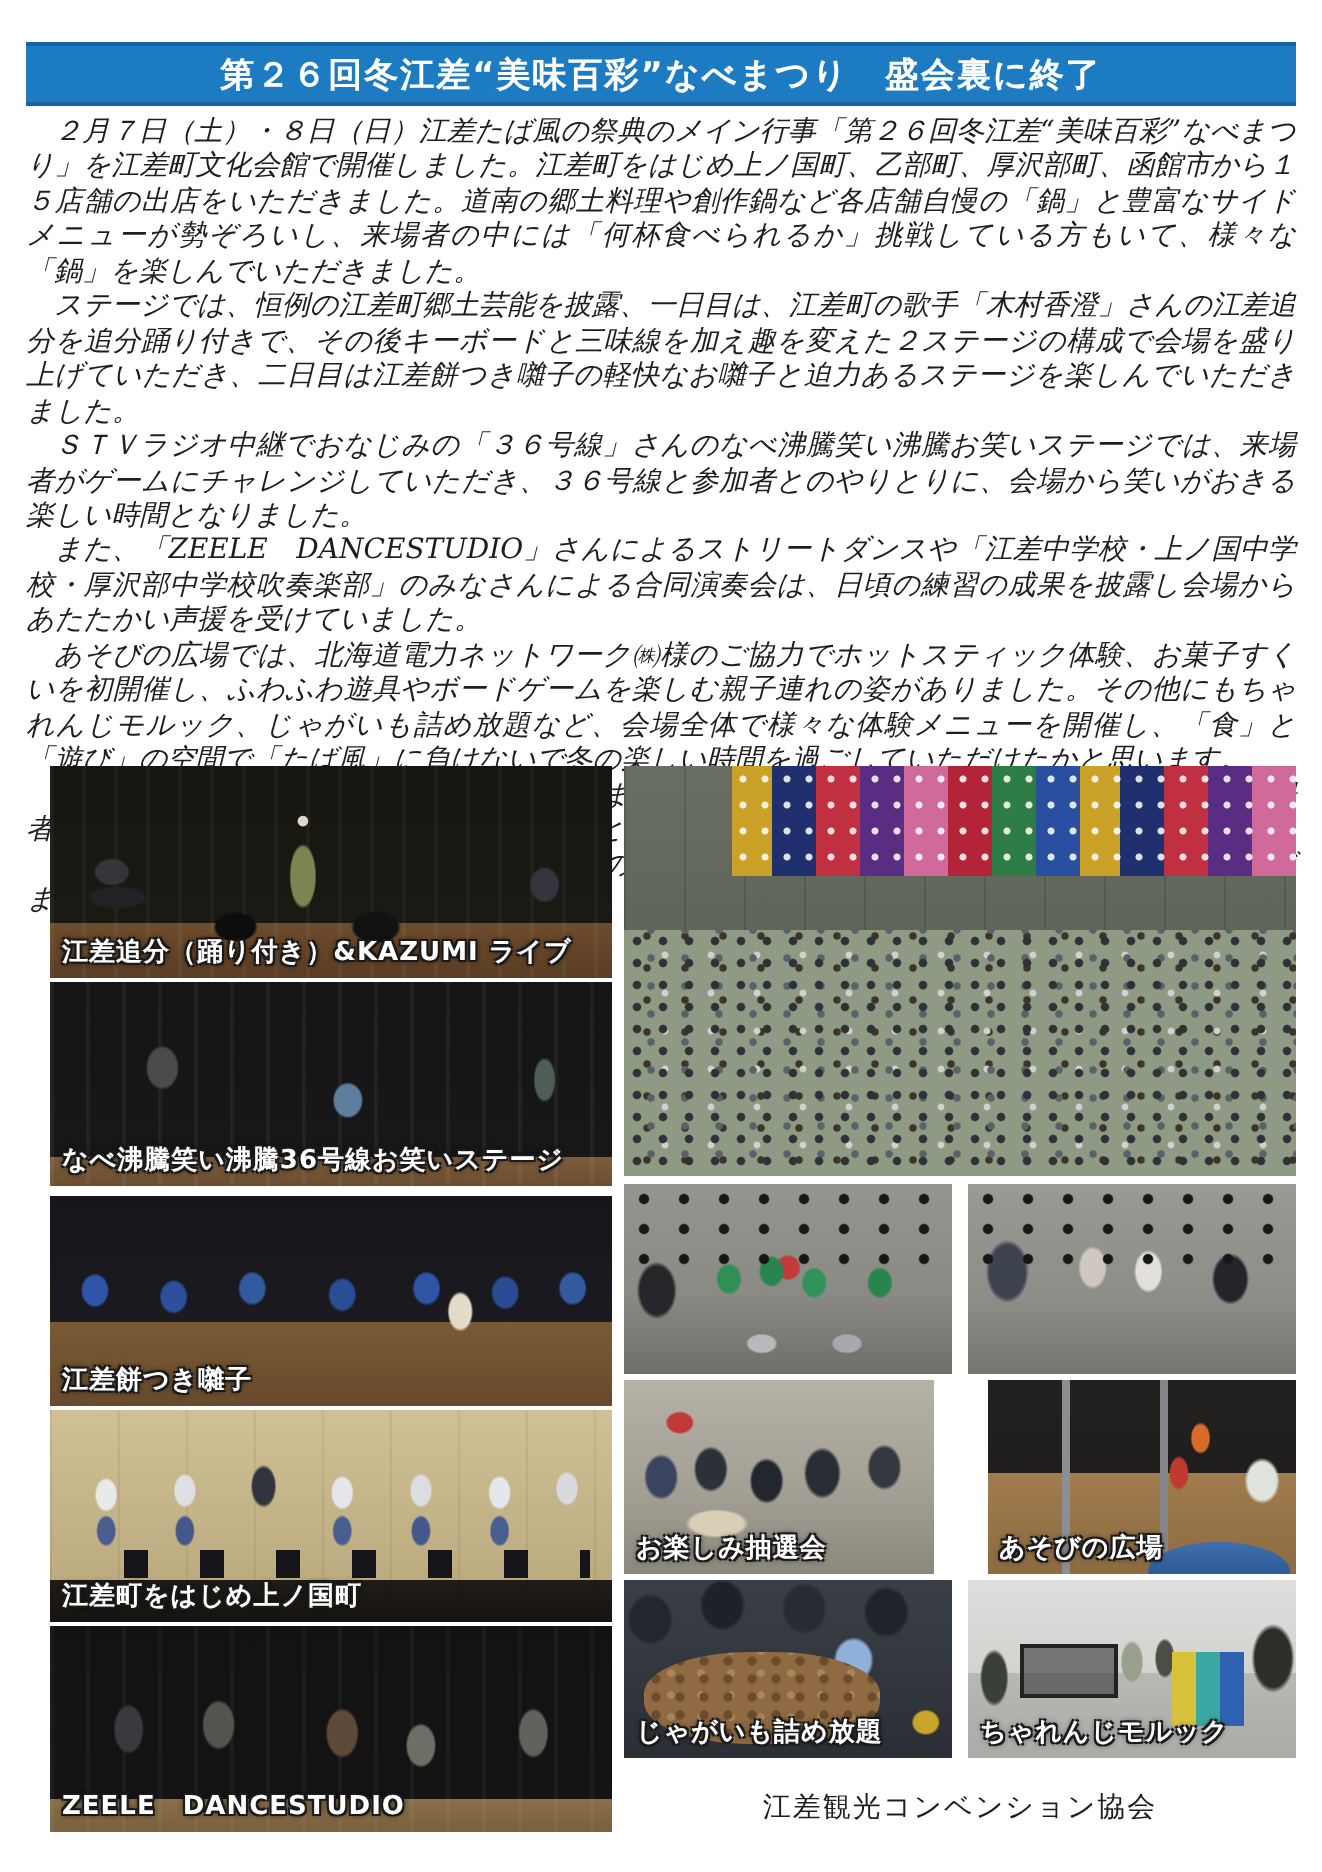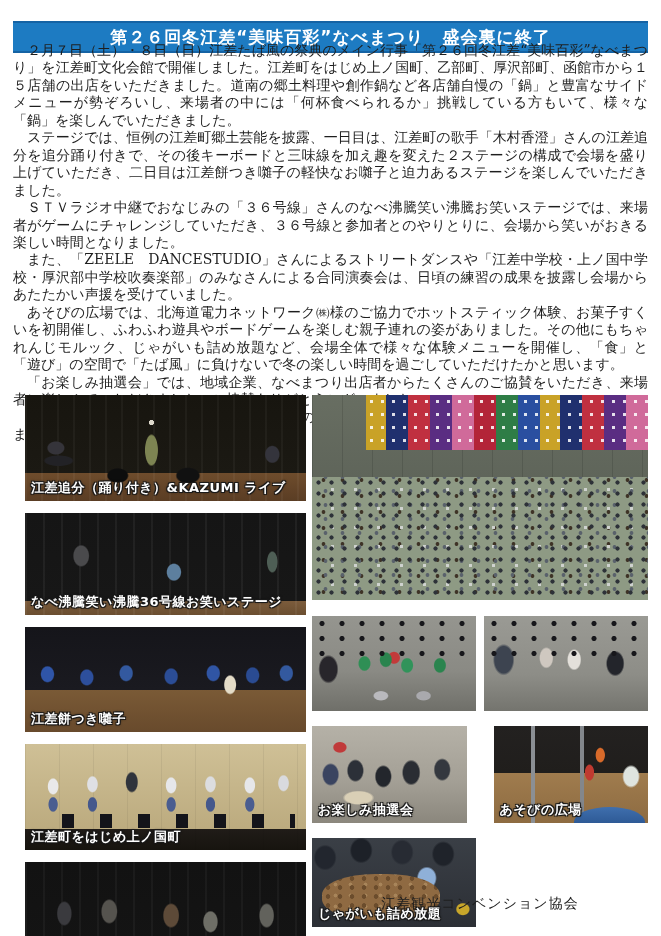"２月７日（土）・８日（日）江差たば風の祭典のメイン行事「第２６回冬江差“美味百彩" .article { font-style: none -> italic; top: 42px -> 58px }
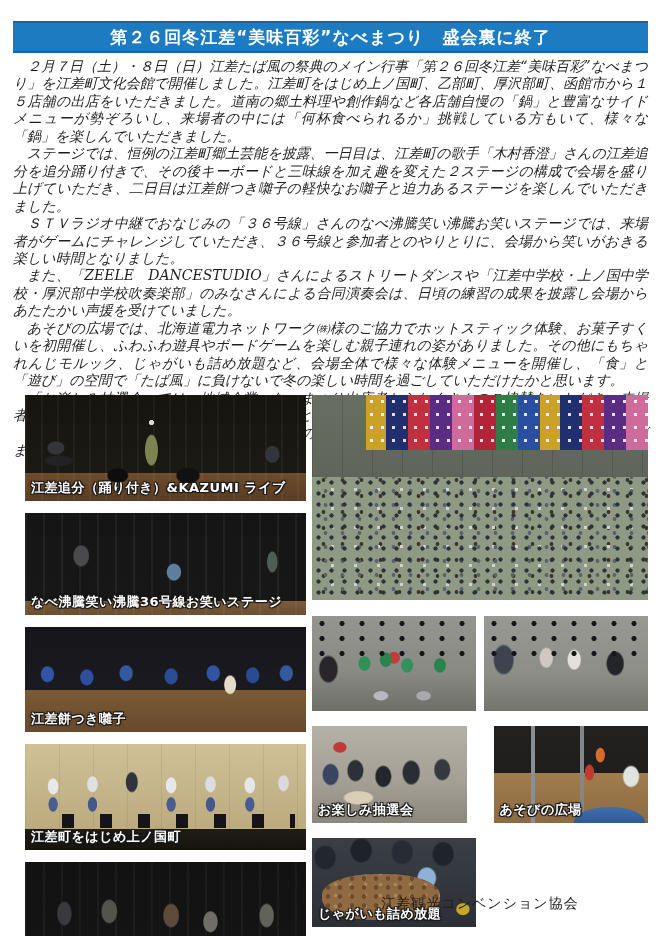"江差追分（踊り付き）&KAZUMI ライブ" .photo { margin-top: 12px -> none }
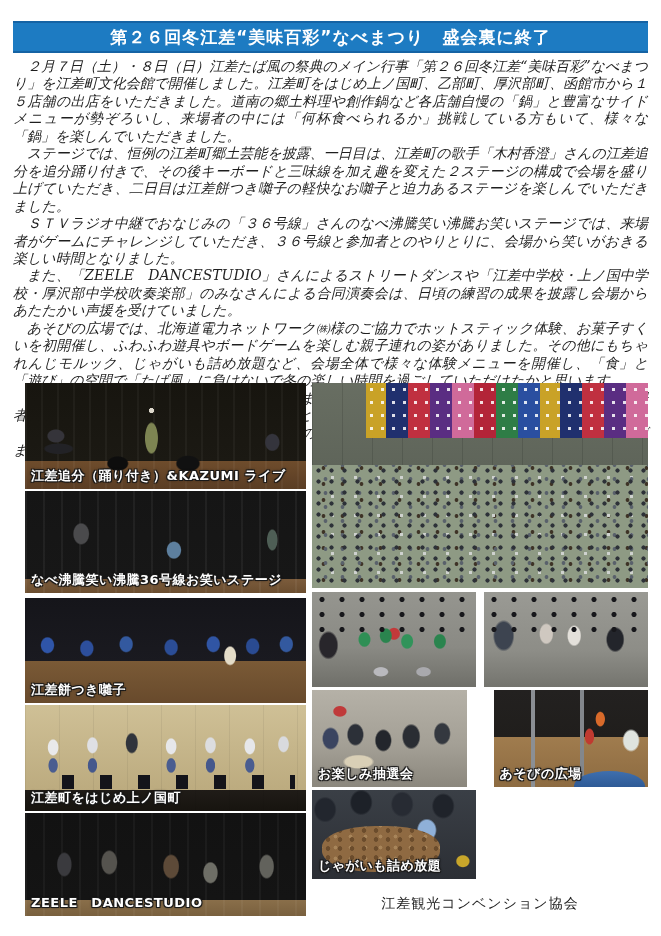"ちゃれんじモルック" div.photo { html: none -> <div> <div></div> <div></div> <span>ちゃれんじモルック</span> </div> }
